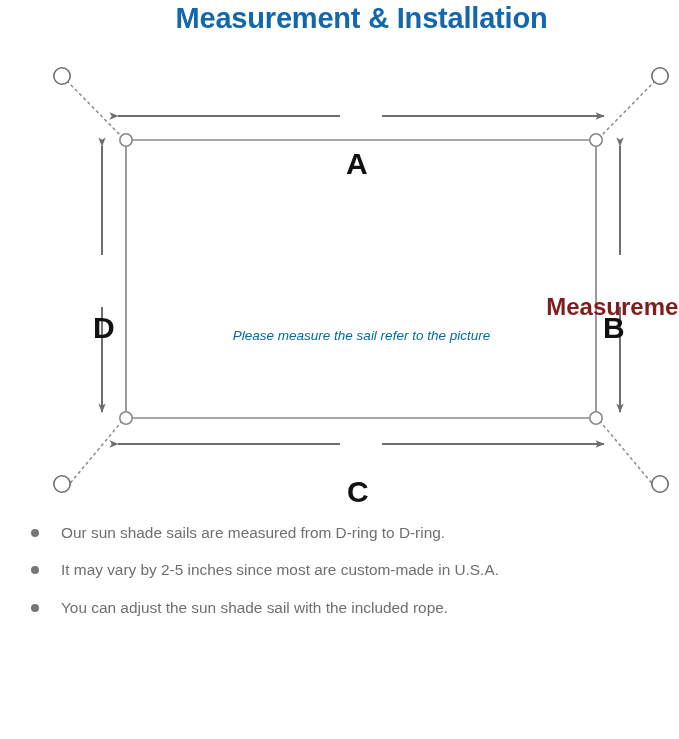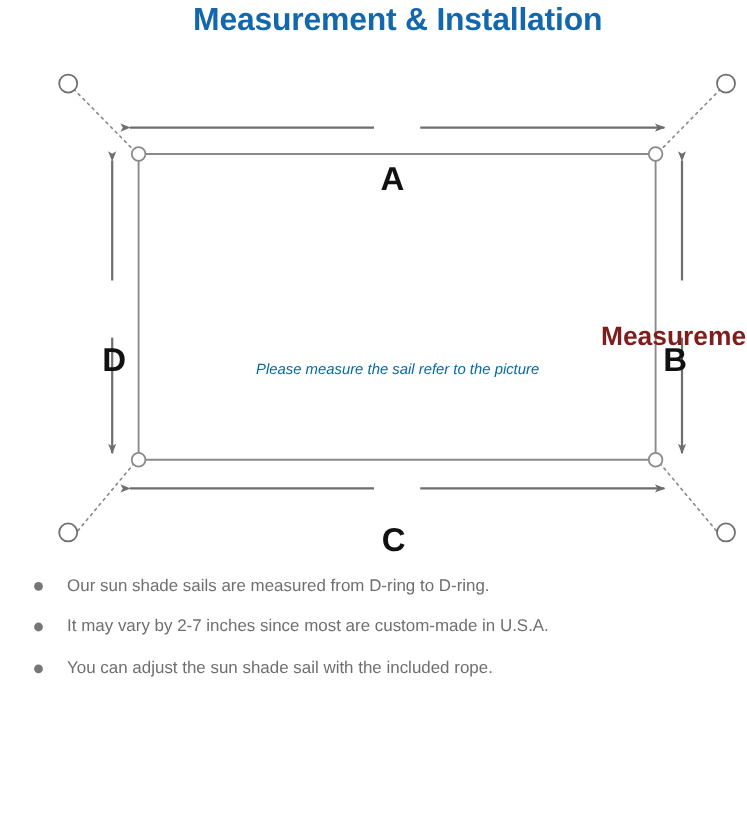"It may vary by 2-7" span { text: 2-7 -> 2-5 }
